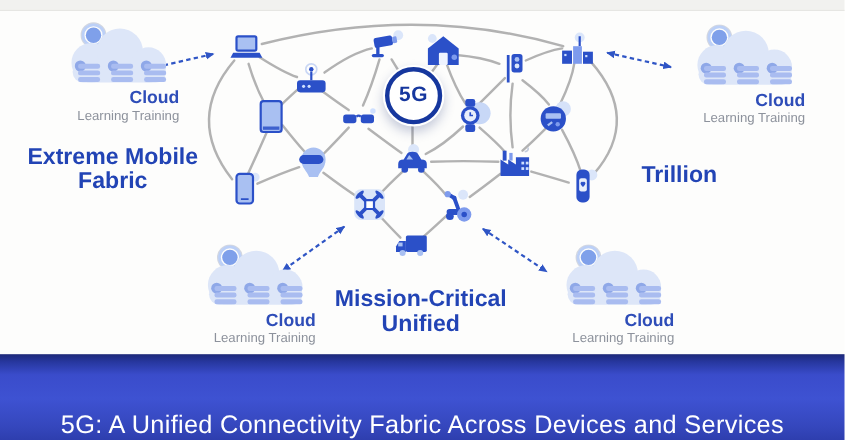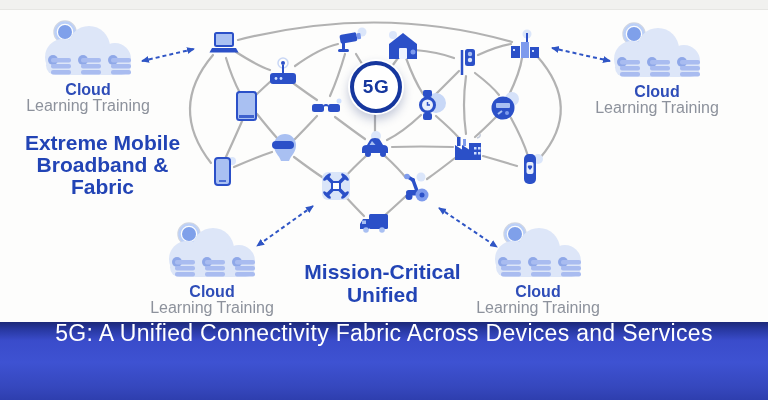"Cloud" .cloud-group { align-items: center -> flex-end }
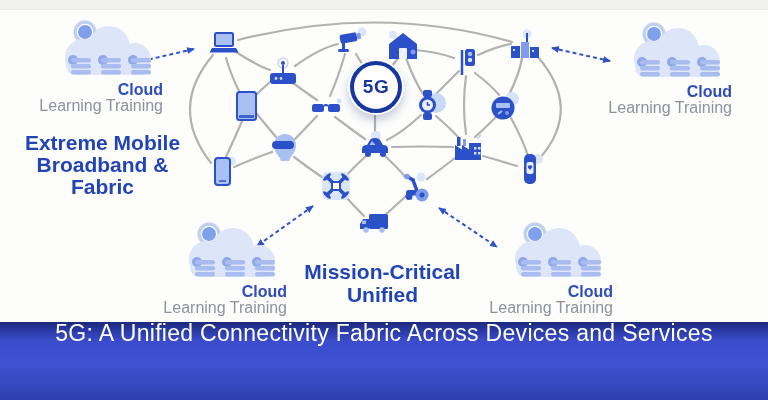"Learning Training" .cloud-sub { font-size: 16px -> 12px }
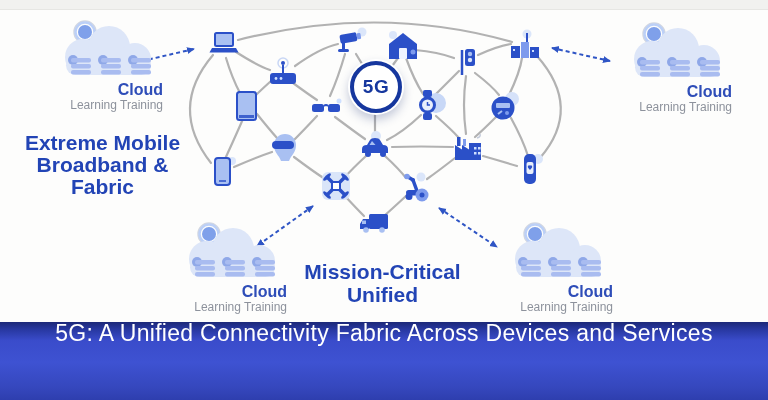"Broadband &" span { html: <span>Broadband &amp;</span> -> none }
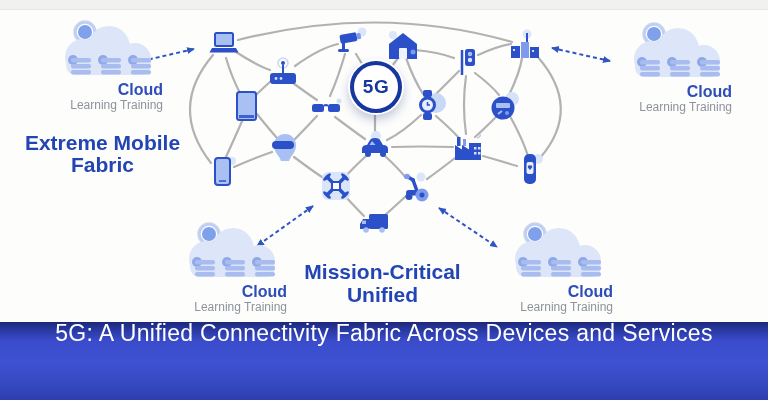"Trillion" span { html: none -> <span>Trillion</span> }
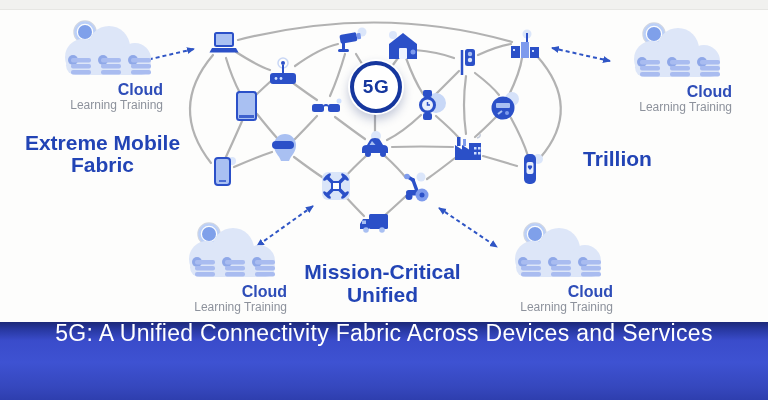"5G: A Unified Connectivity Fabric" .banner { align-items: flex-start -> flex-end }
